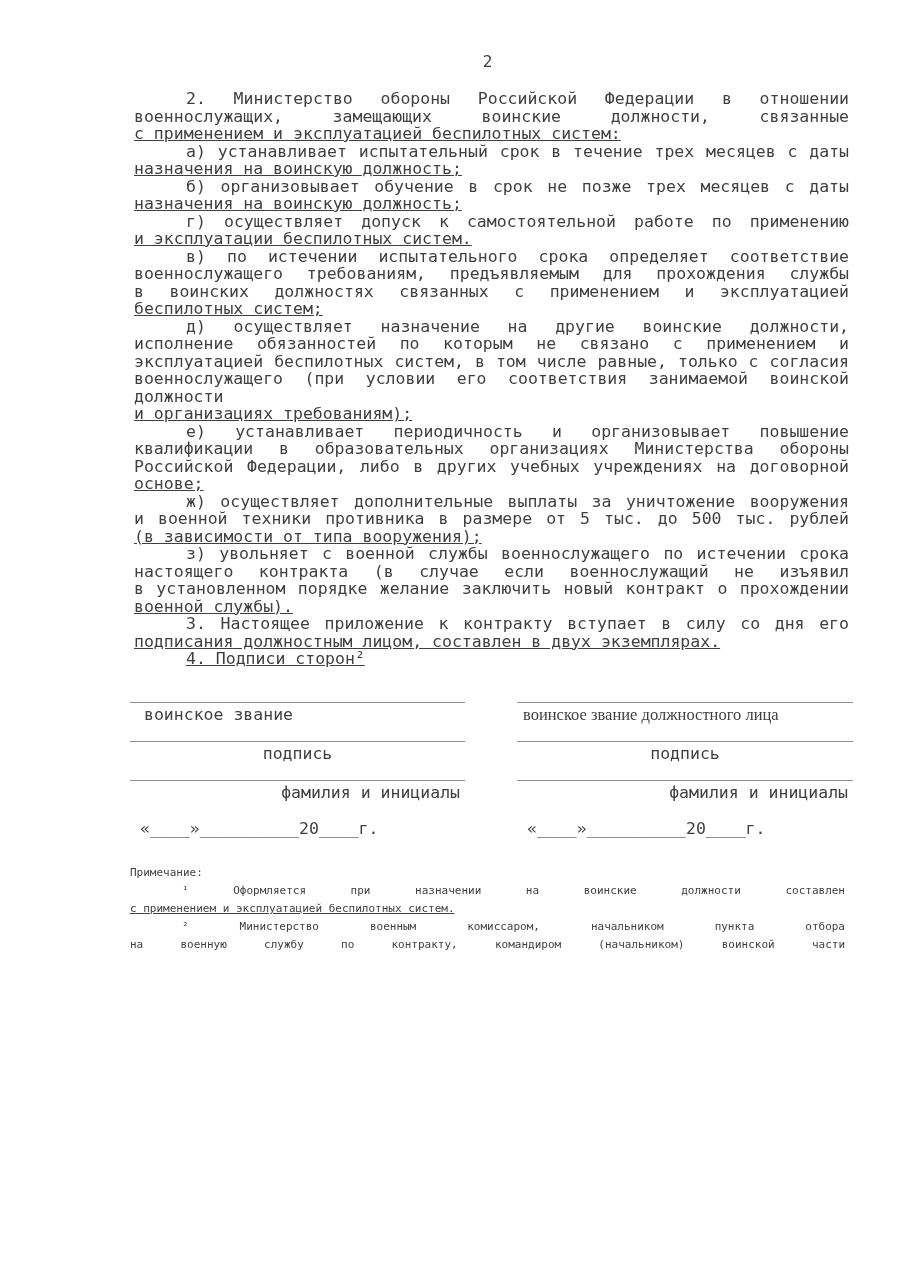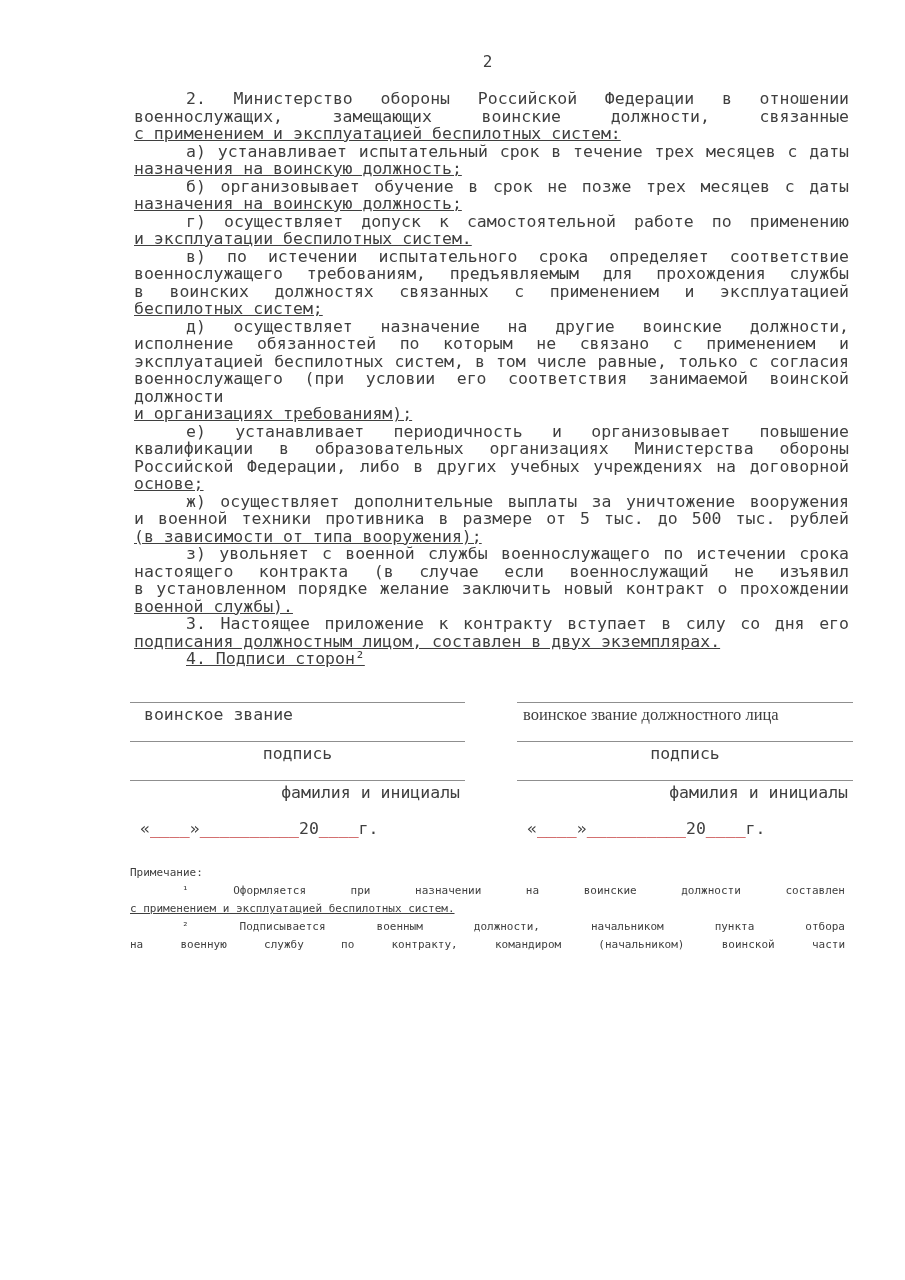"² Подписывается военным должности," div.line { text: Подписывается военным должности -> Министерство военным комиссаром }
